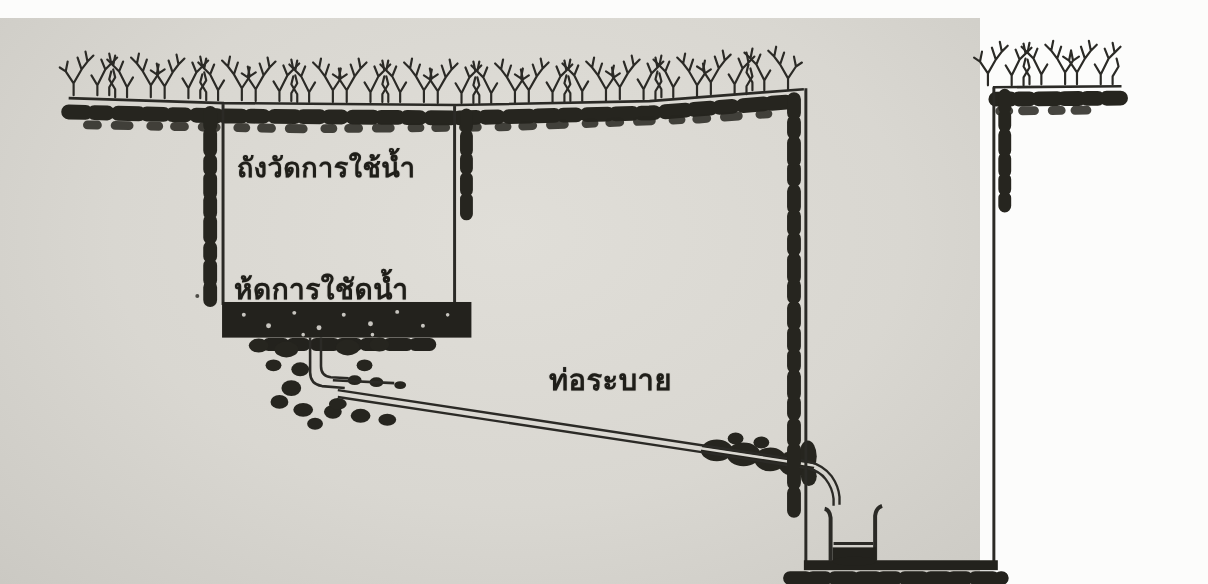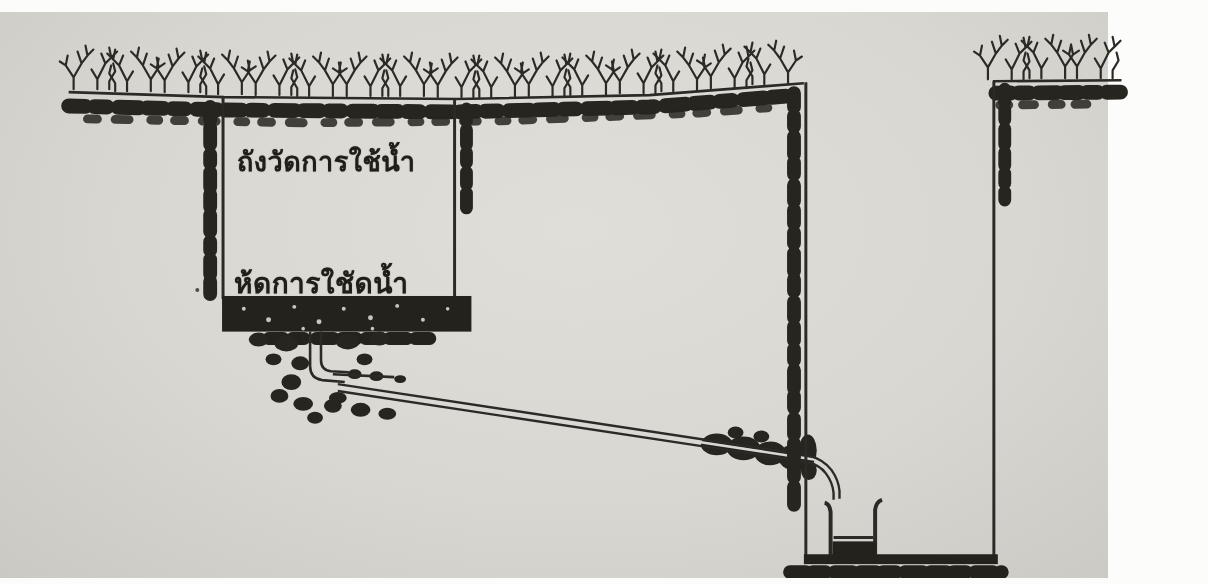"ถังวัดการใช้น้ำ" .photo { top: 12px -> 18px; width: 1108px -> 980px }
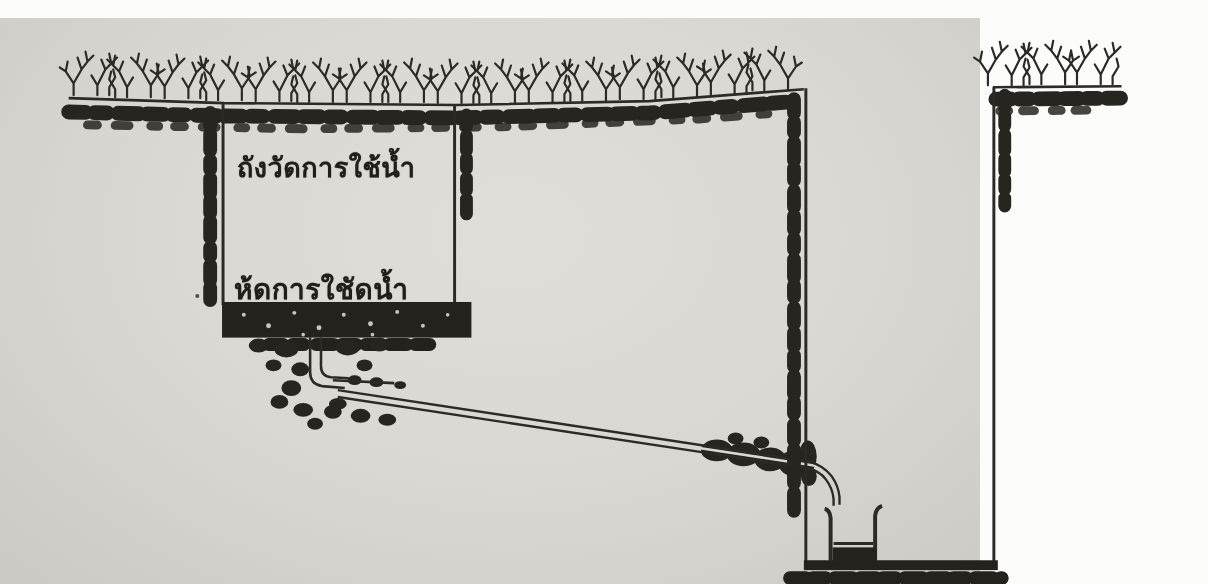"ท่อระบาย" div.label { html: none -> <div>ท่อระบาย</div> }
